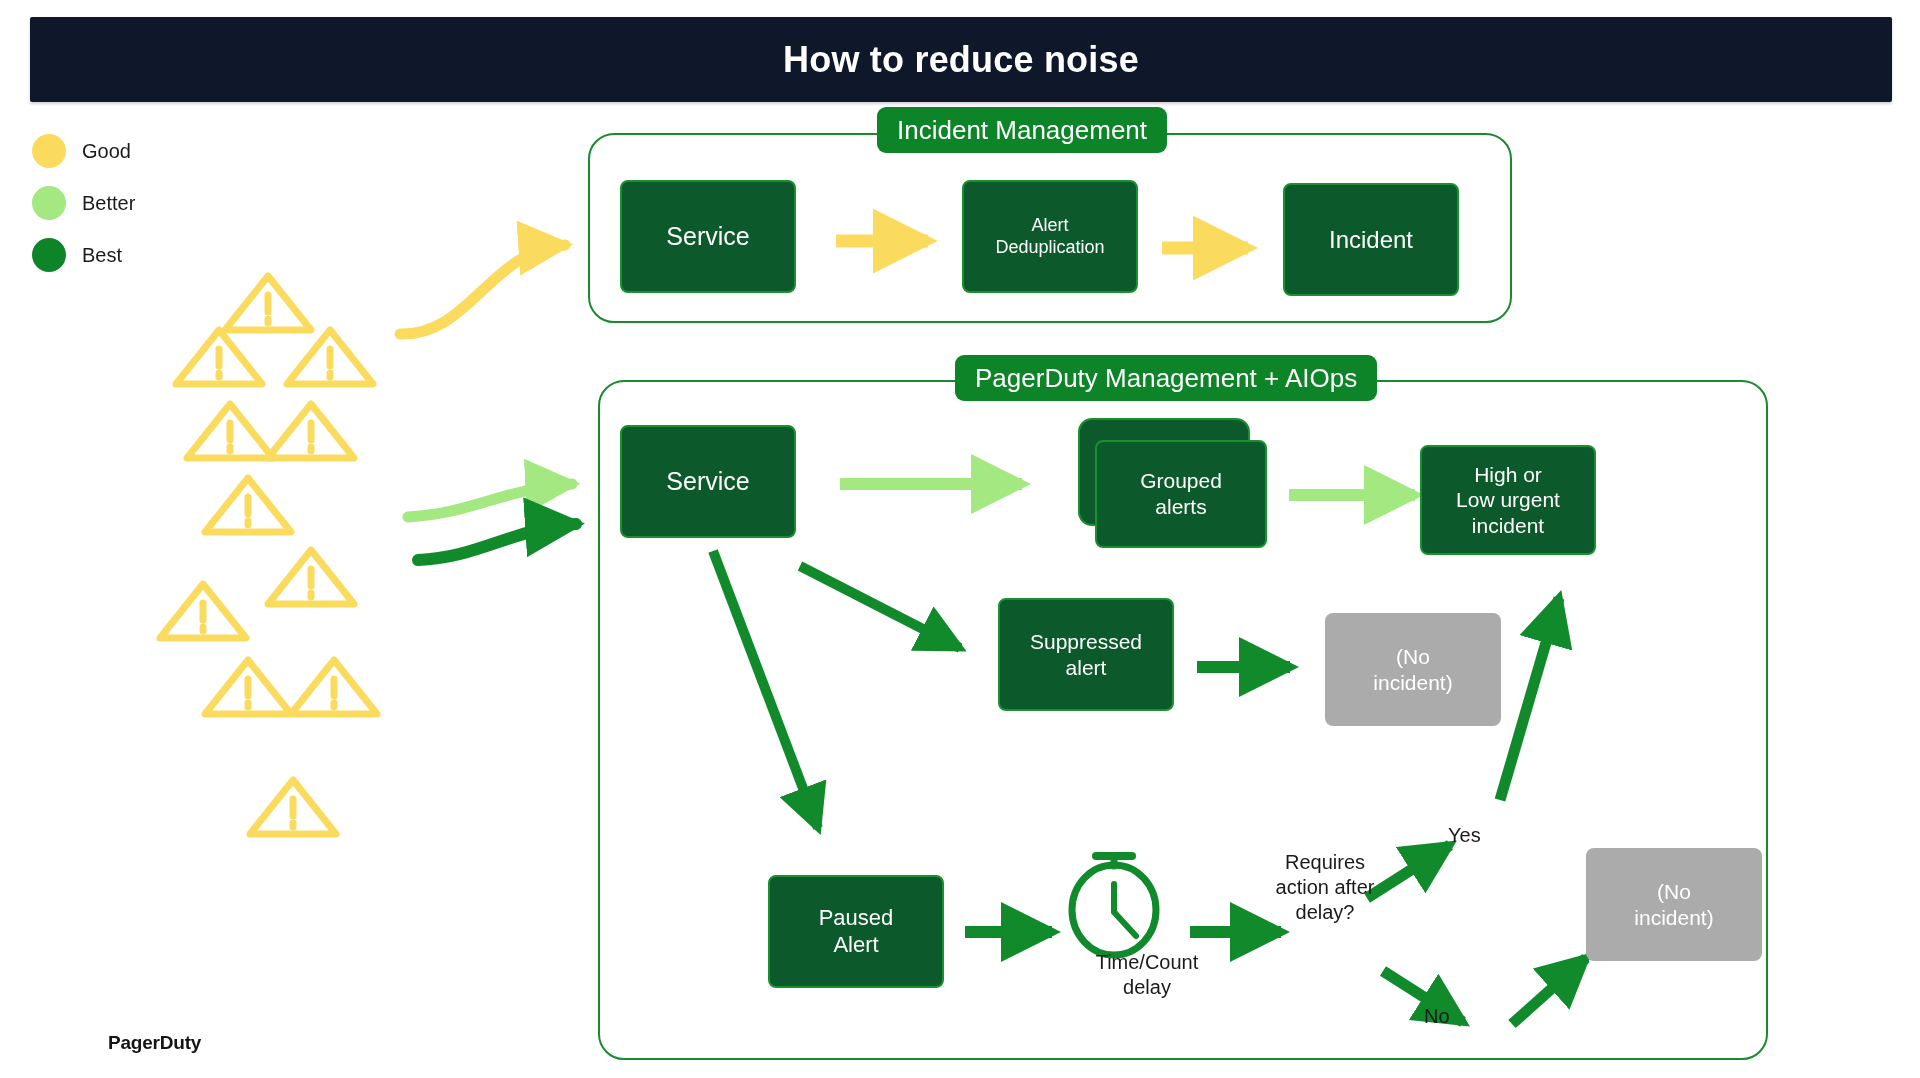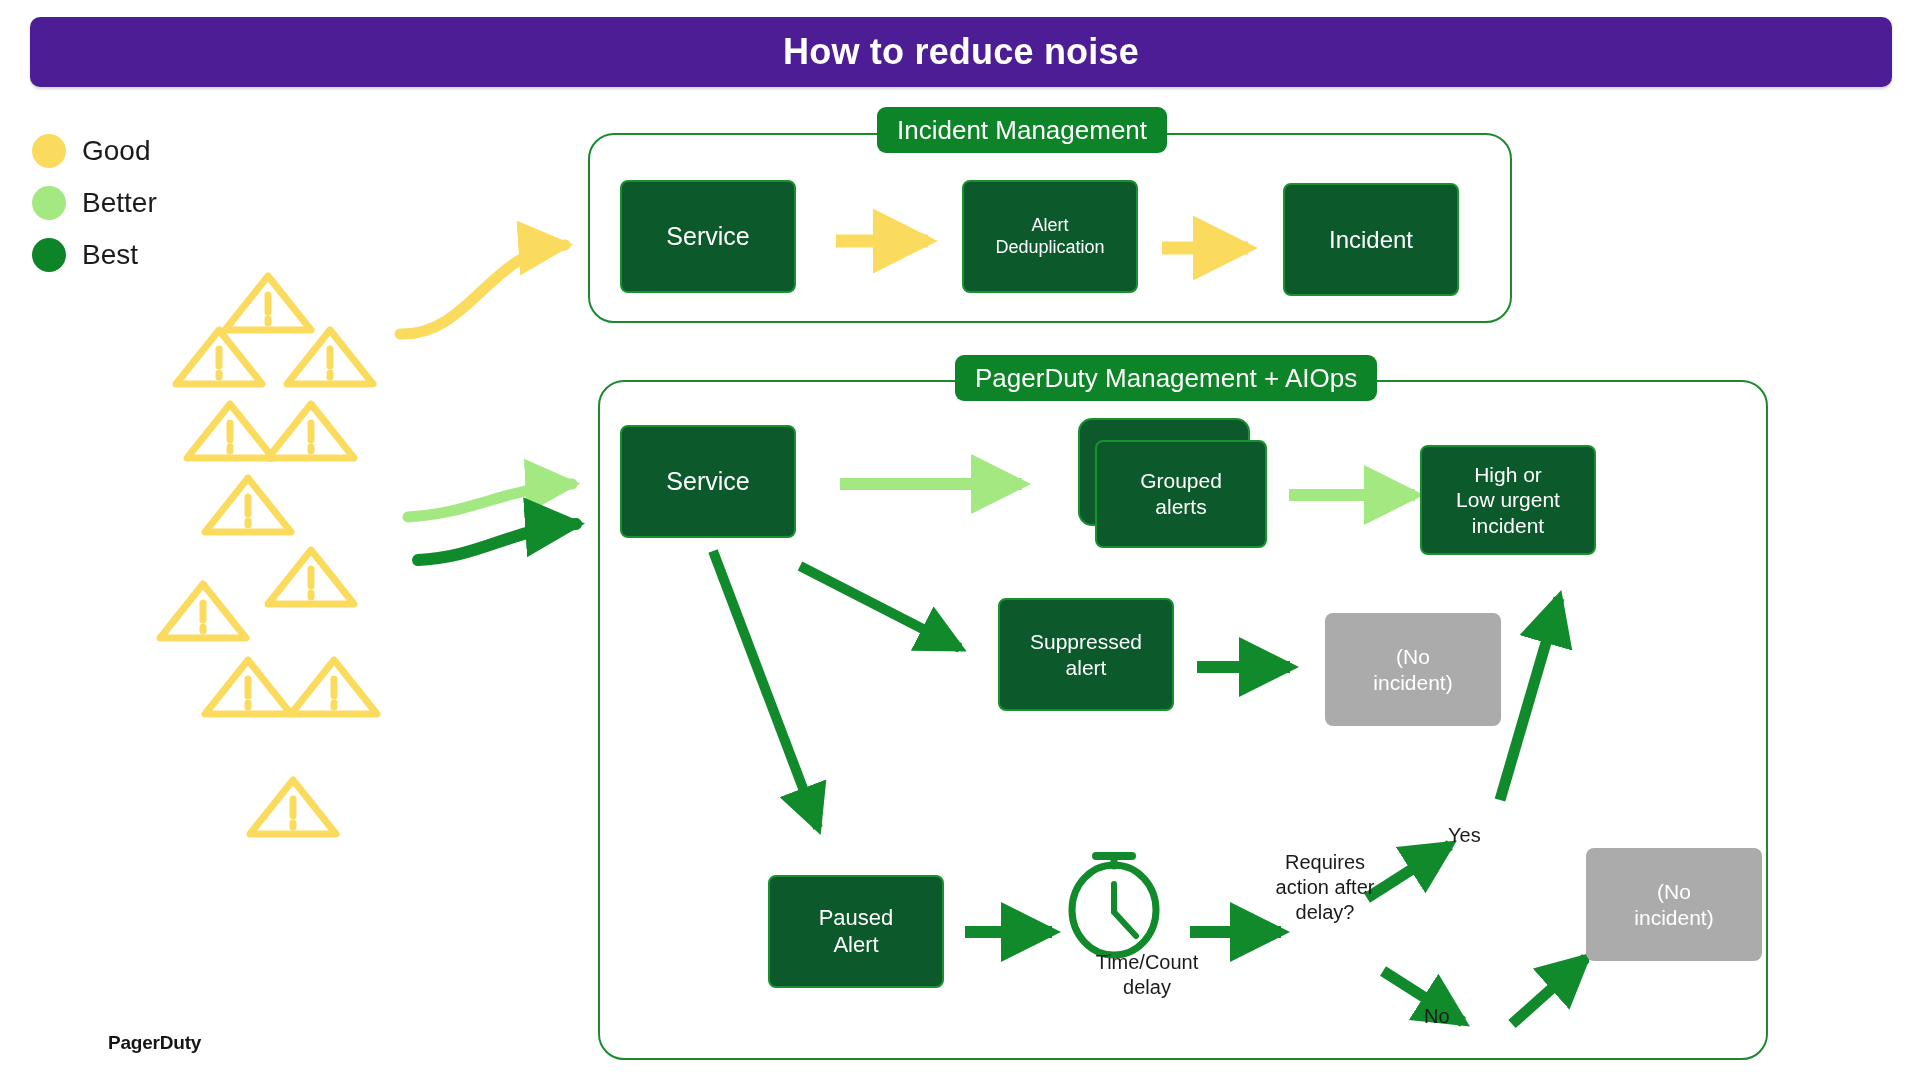"How to reduce noise" .title-banner { background: #4c1d95 -> #0f172a; border-radius: 10px -> 2px; height: 70px -> 85px }
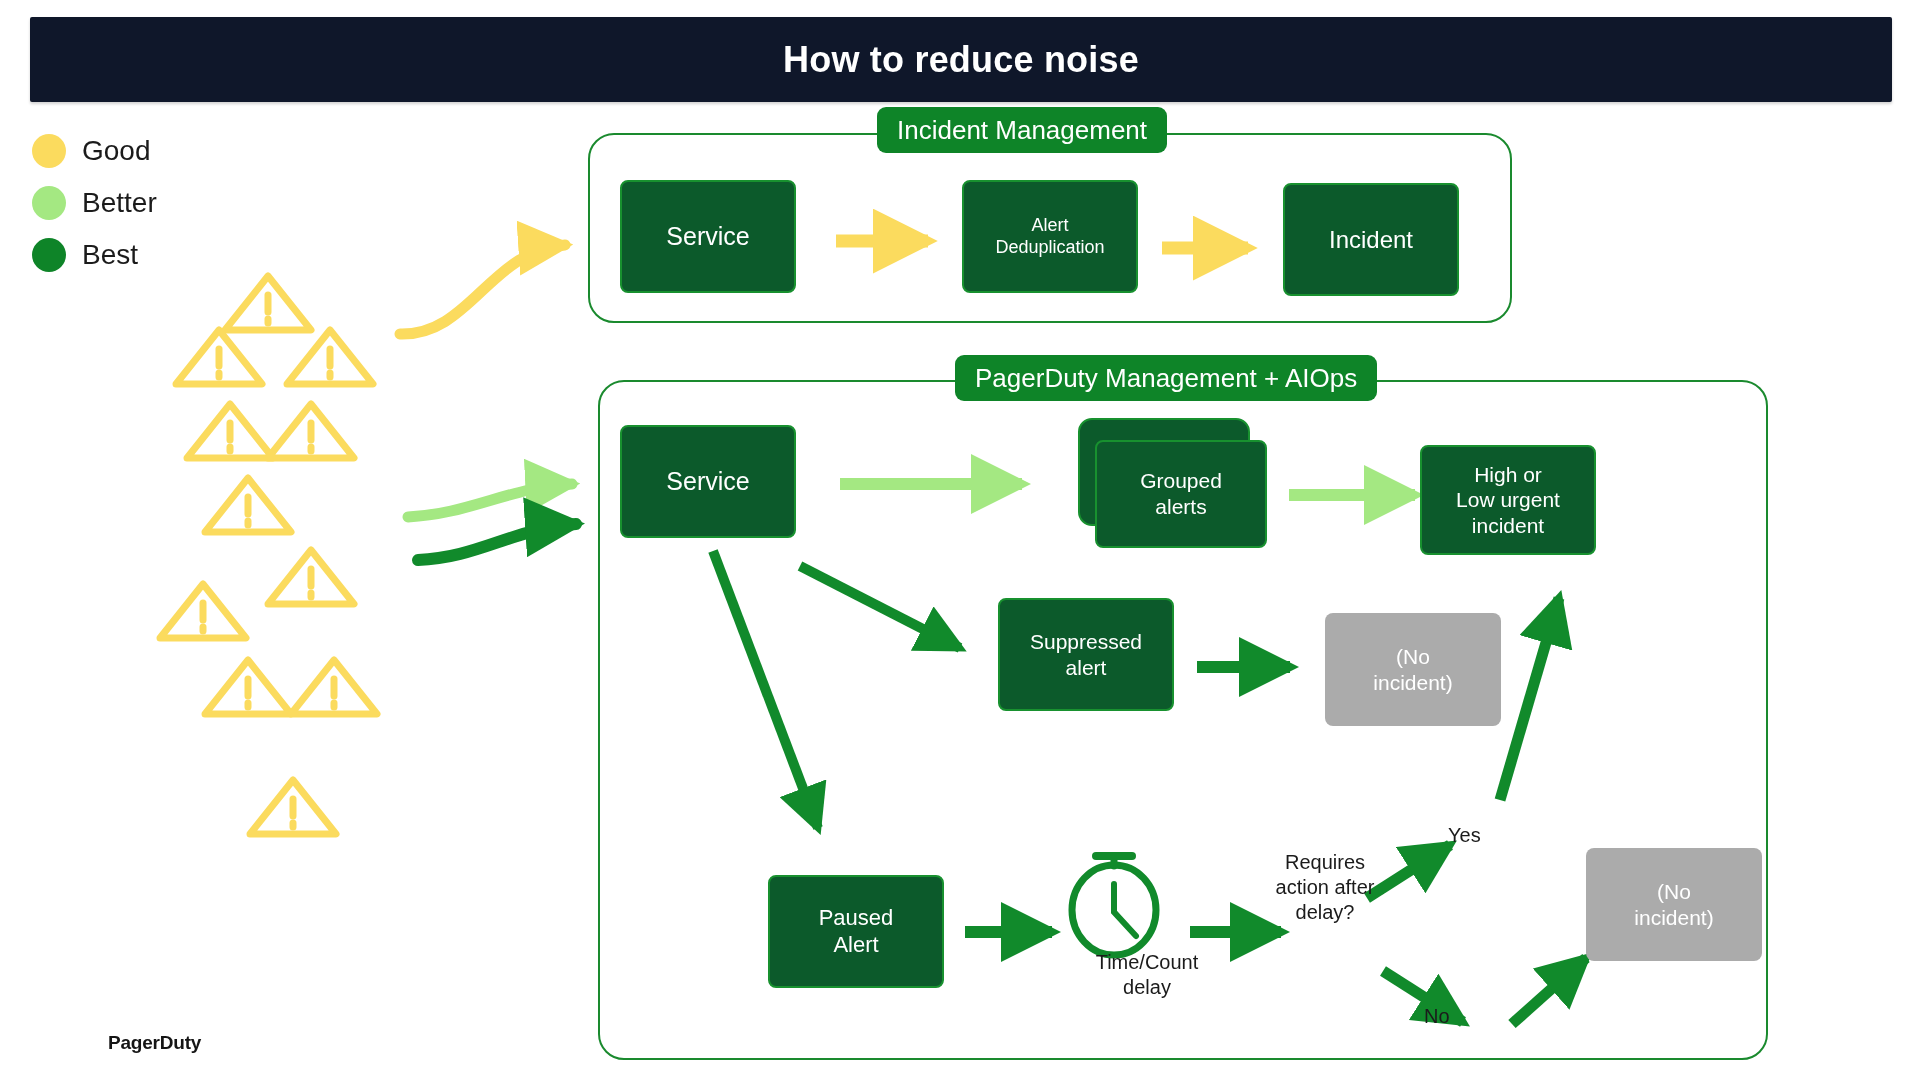"Good" .legend-label { font-size: 28px -> 20px }
